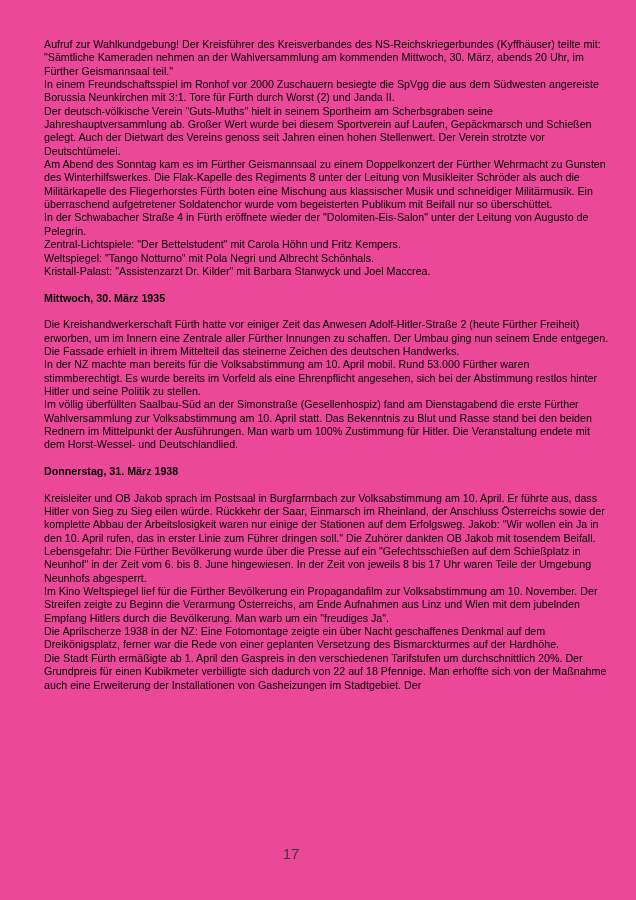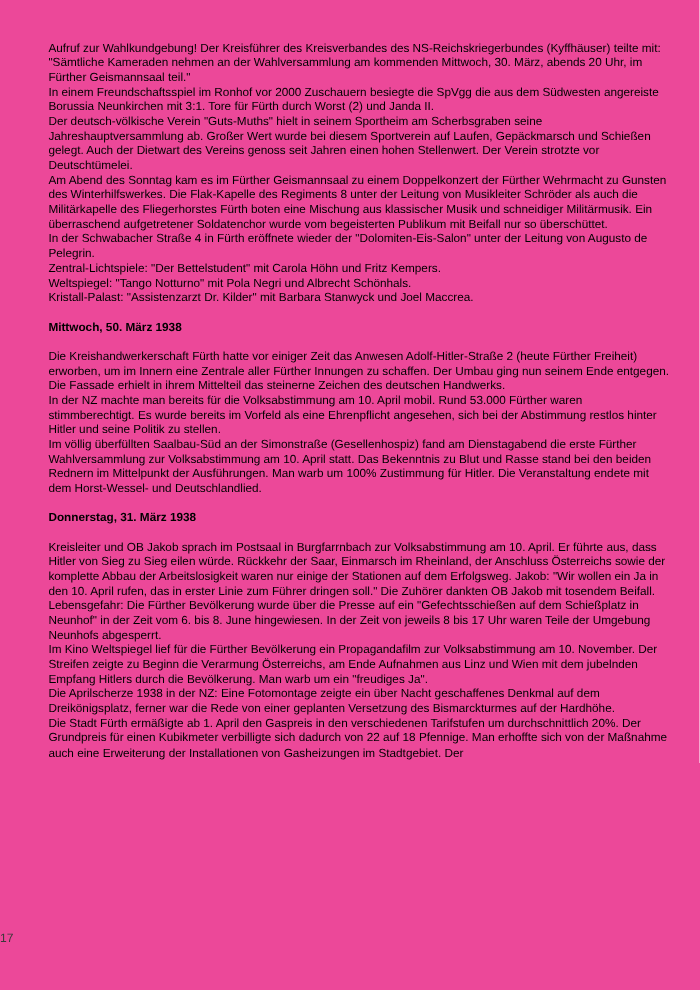"Mittwoch, 50. März 1938" h2 { text: 50. März 1938 -> 30. März 1935 }
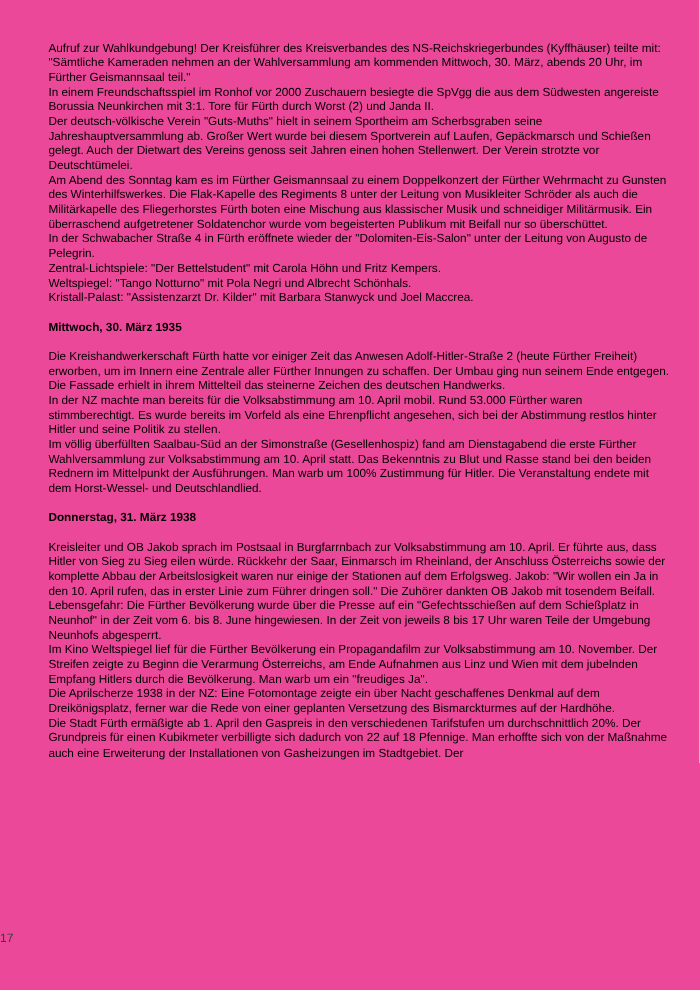"17" .page-number { font-size: 11px -> 15px; text-align: none -> center }
